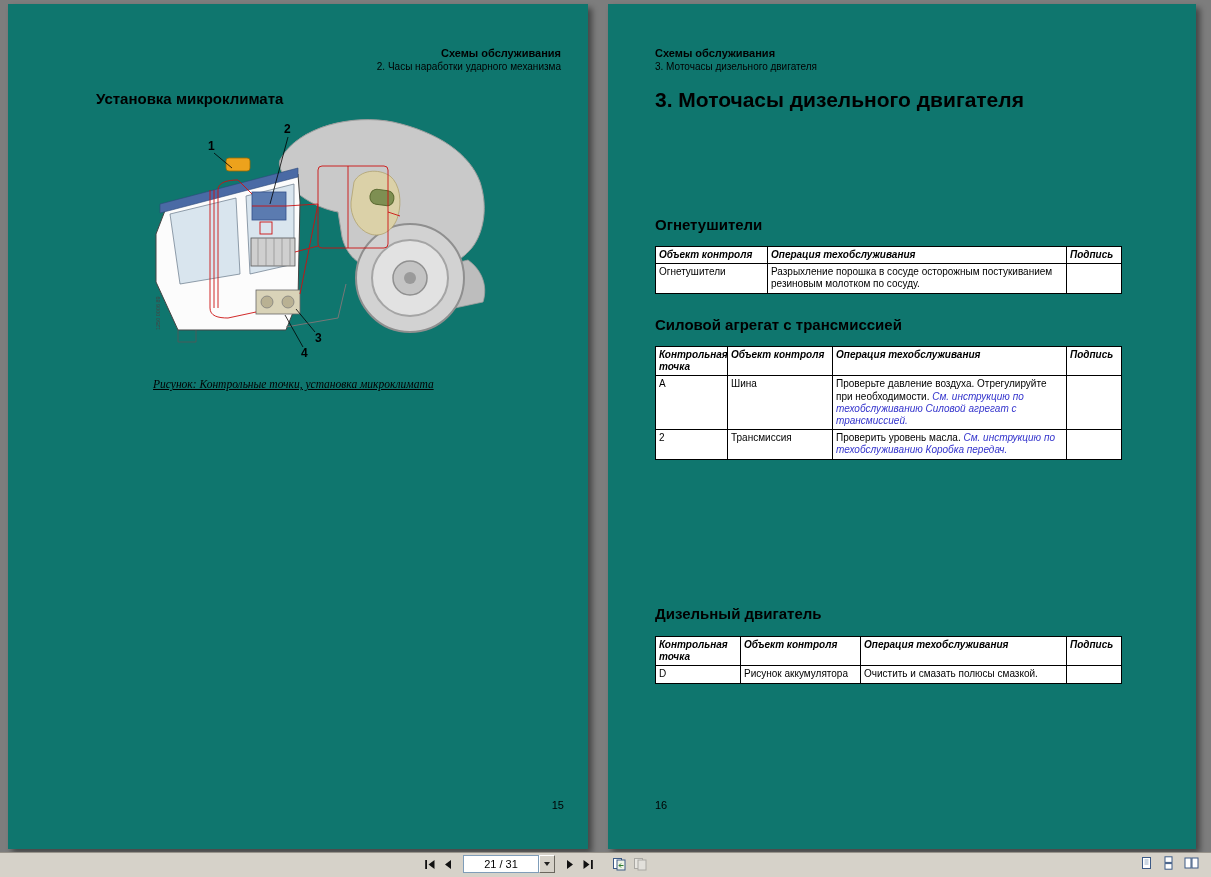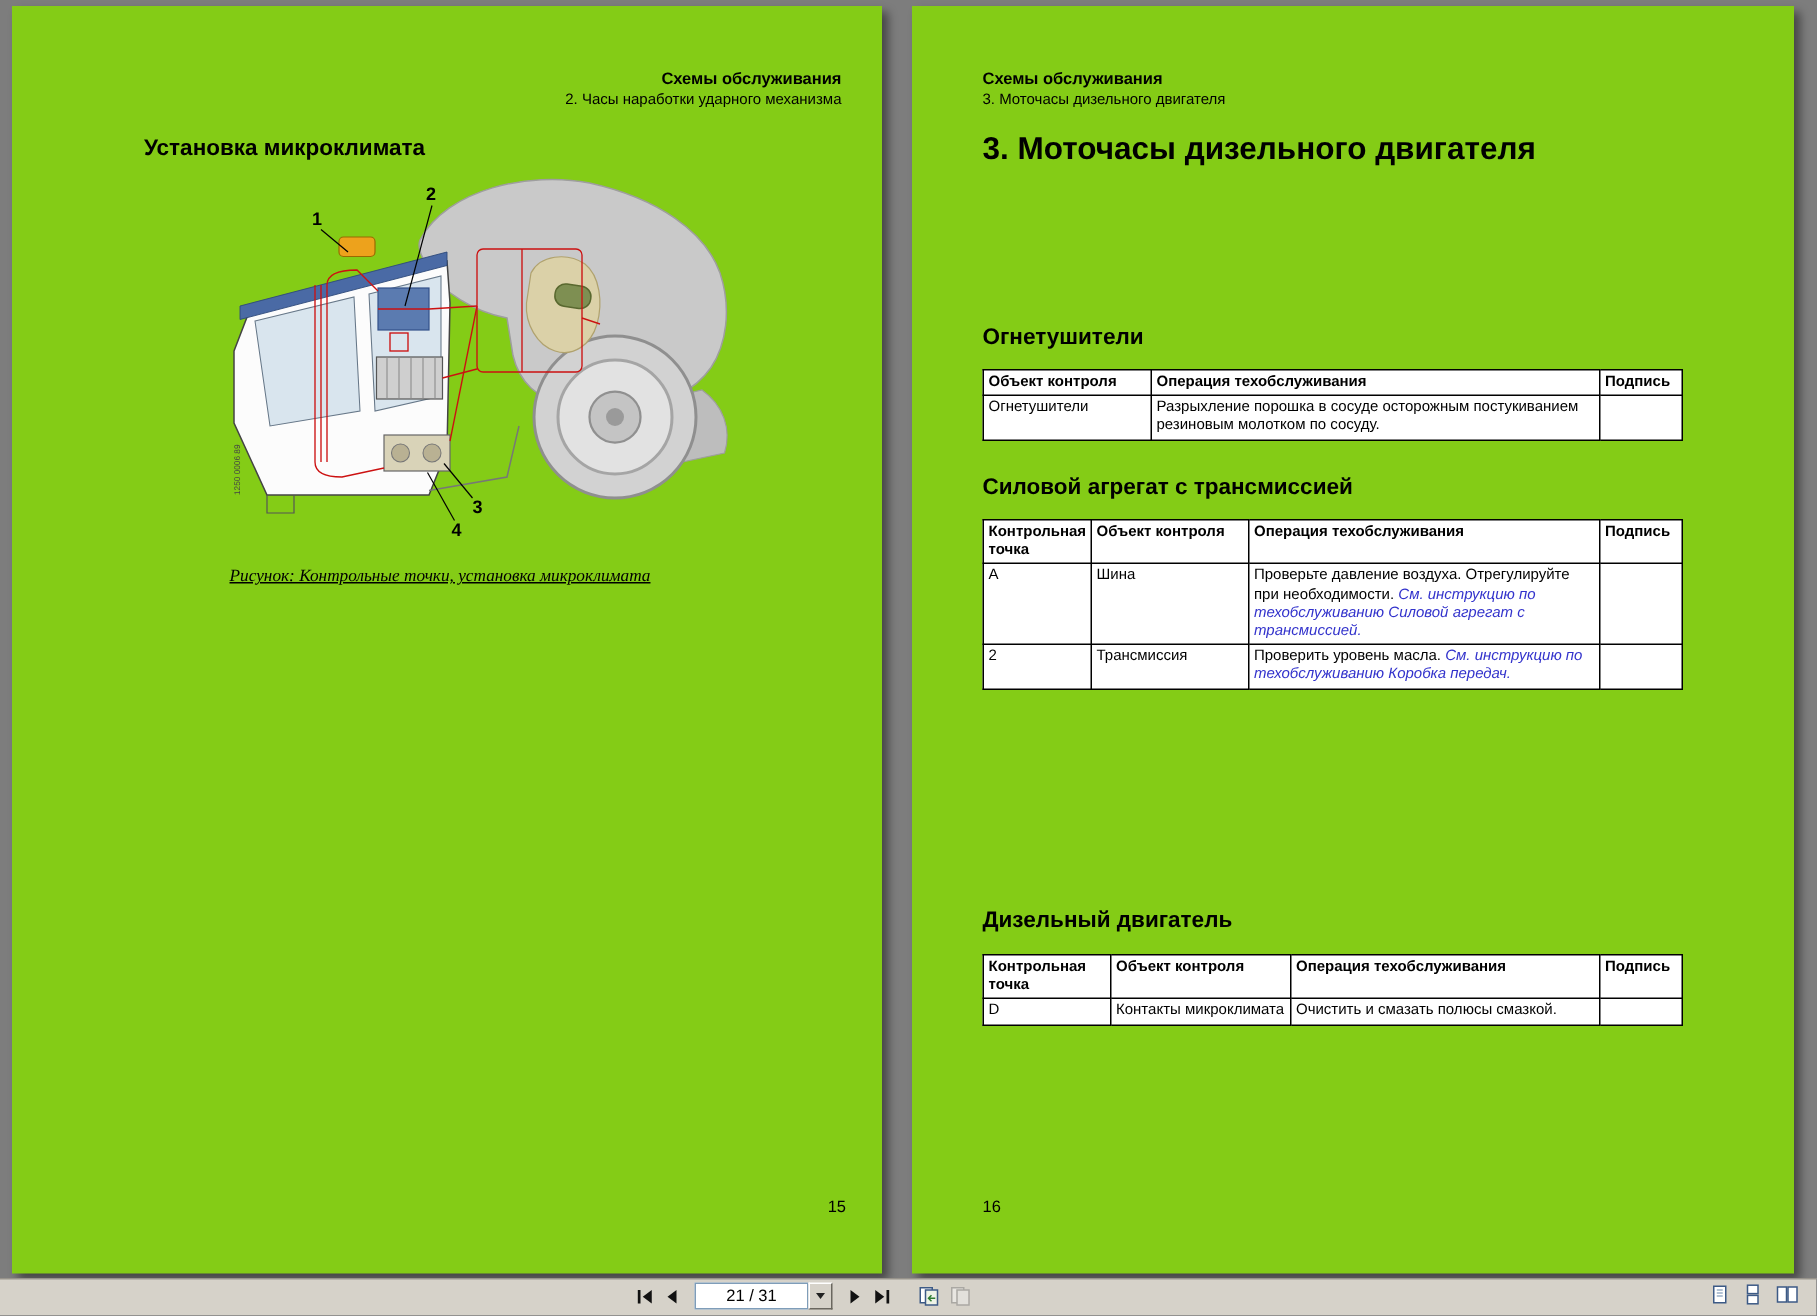"Схемы обслуживания" .page { background: #84cc16 -> #0f766e }
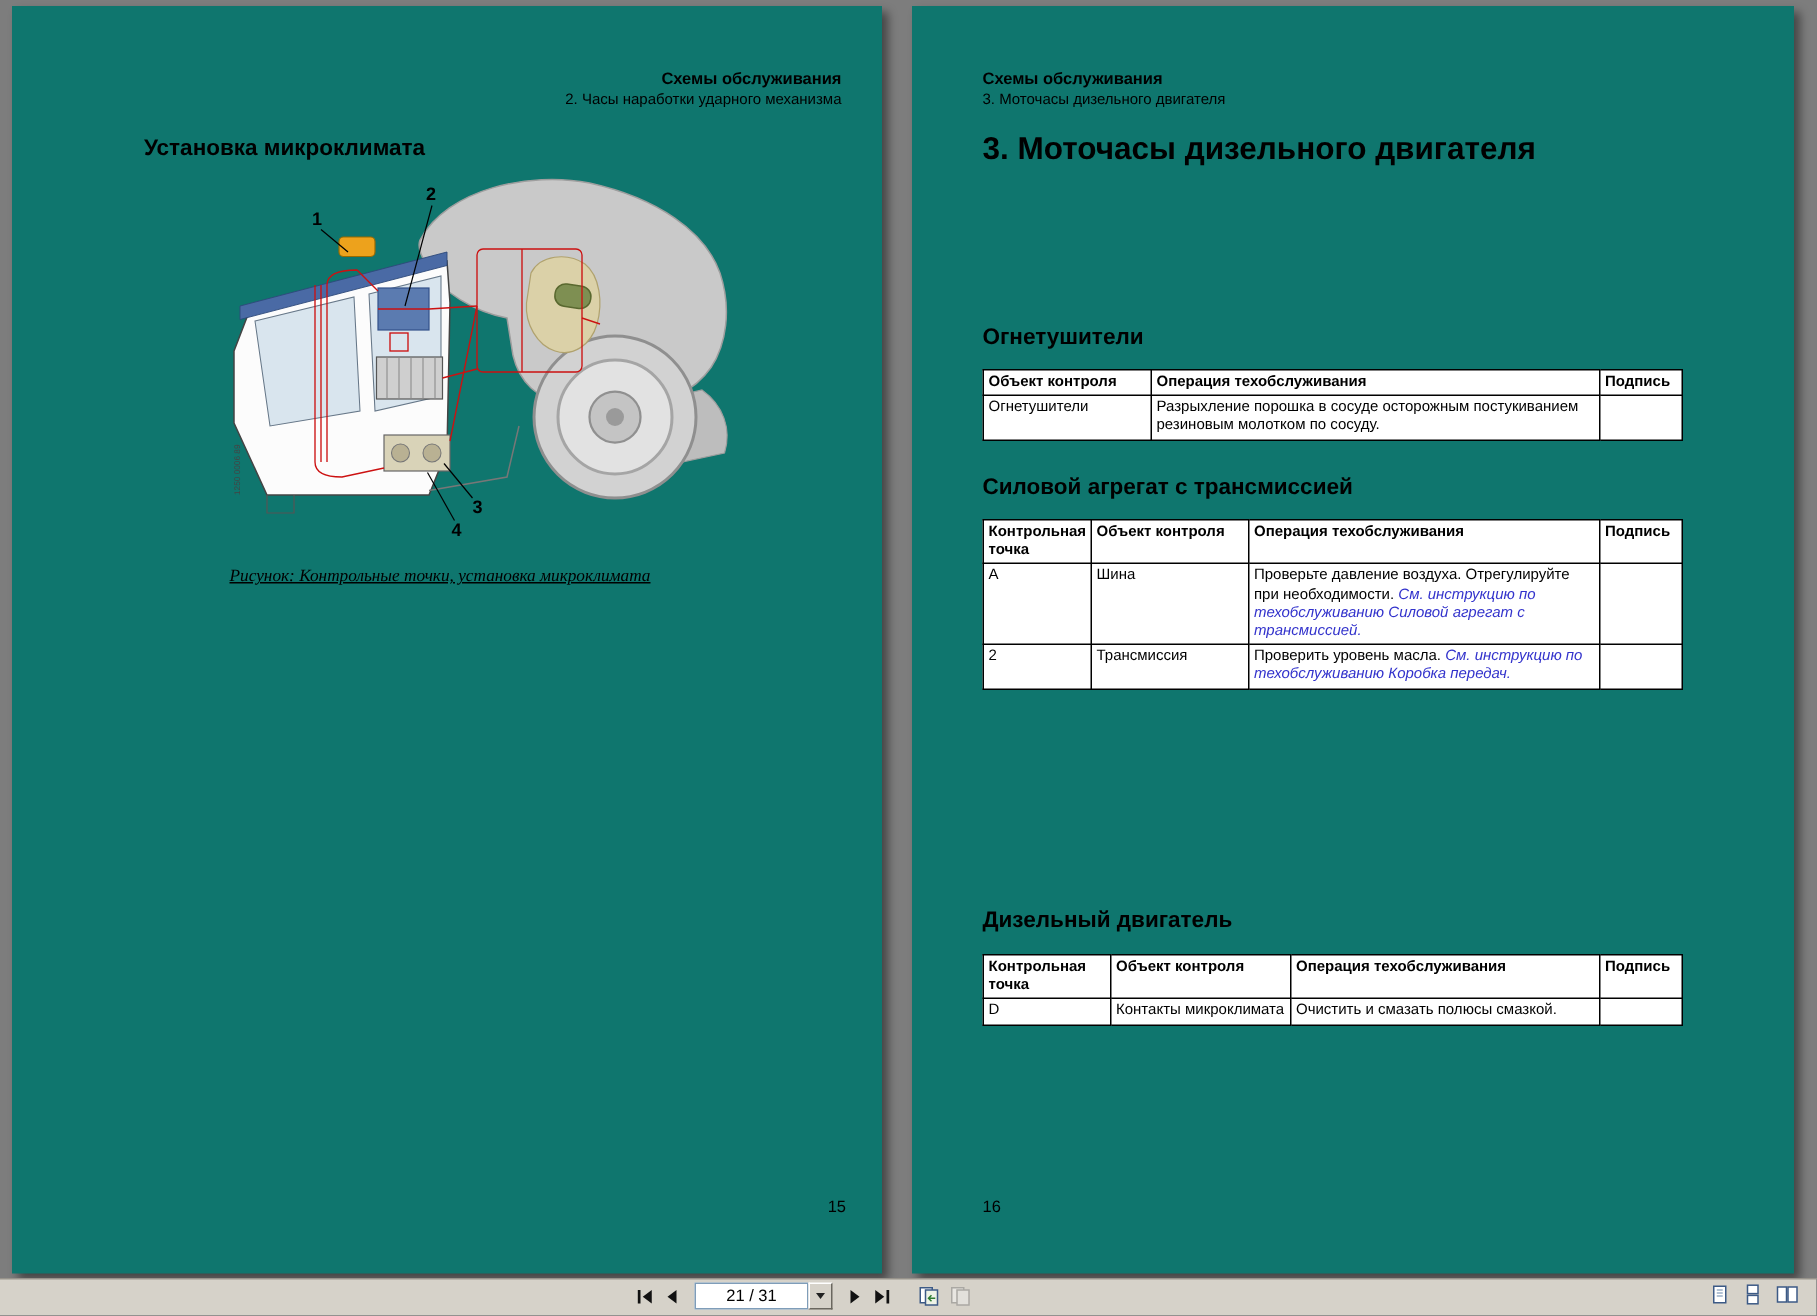"Объект контроля" .mtable th { font-style: none -> italic }
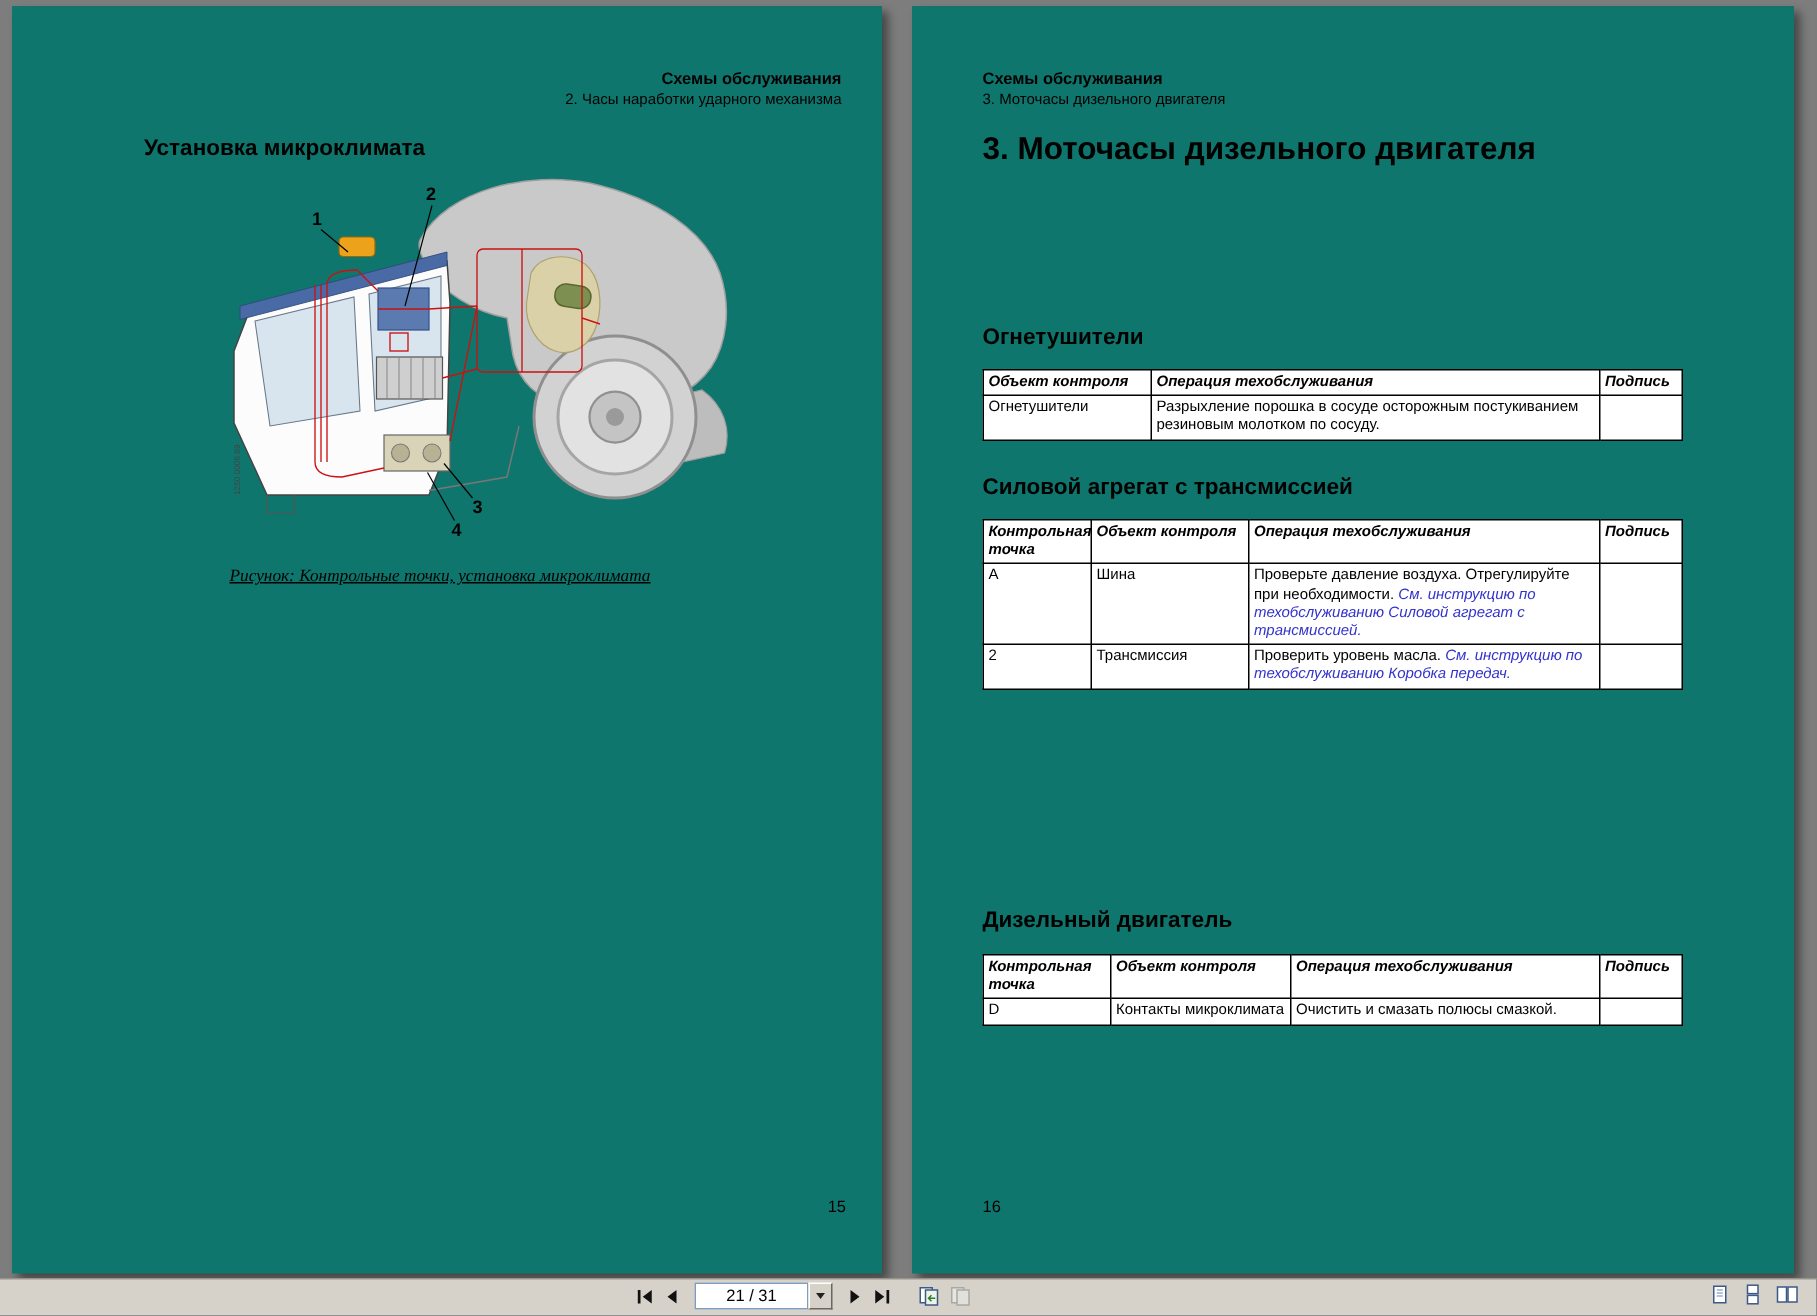"Контакты микроклимата" td { text: Контакты микроклимата -> Рисунок аккумулятора }
